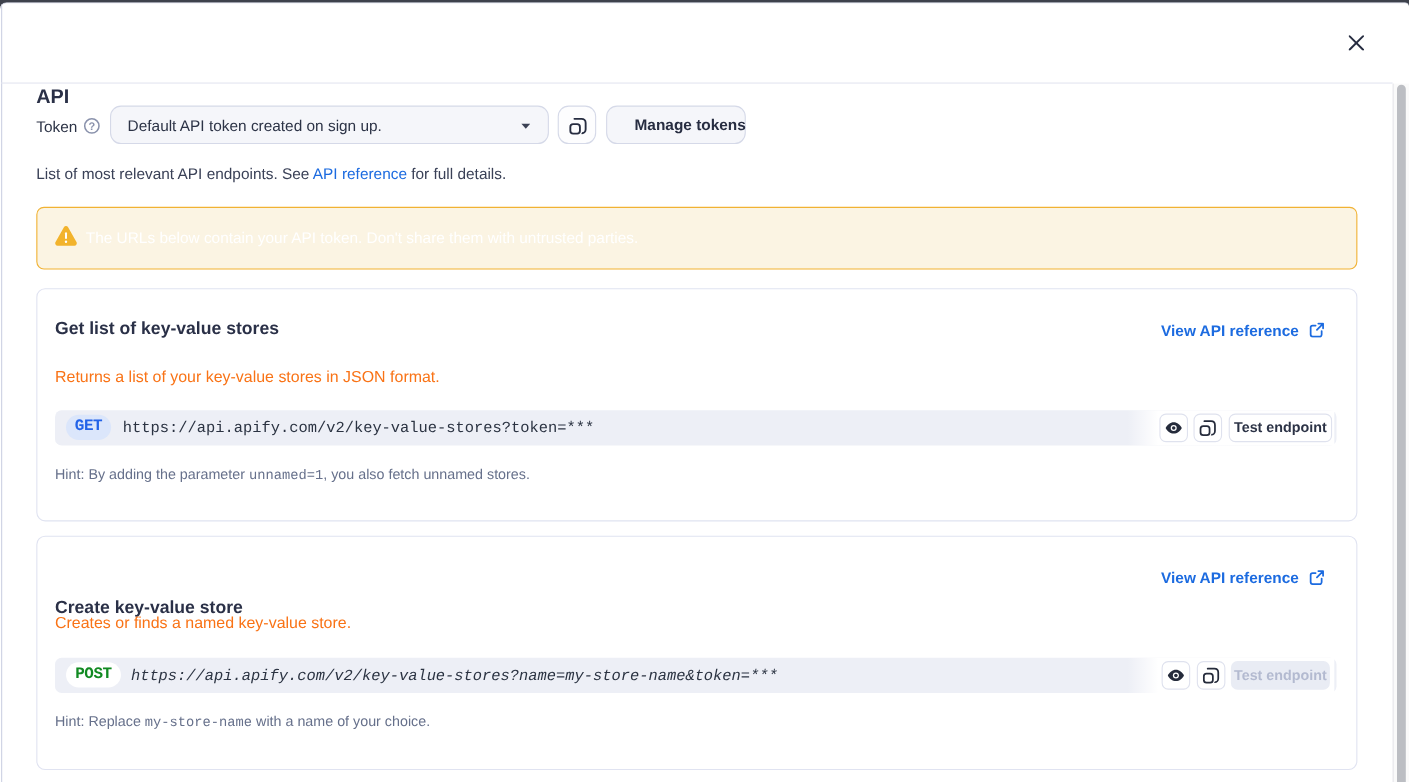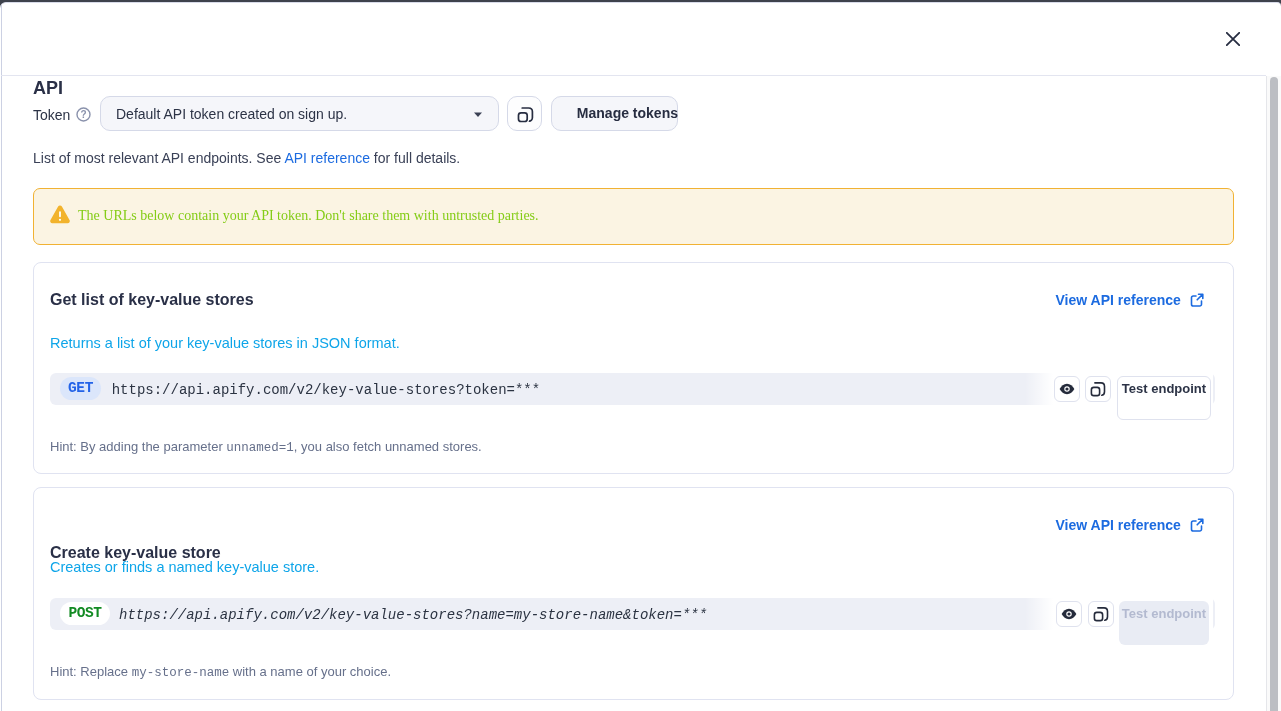"The URLs below contain your" div.abs { color: #84cc16 -> #ffffff; font-family: Liberation Serif, serif -> none }
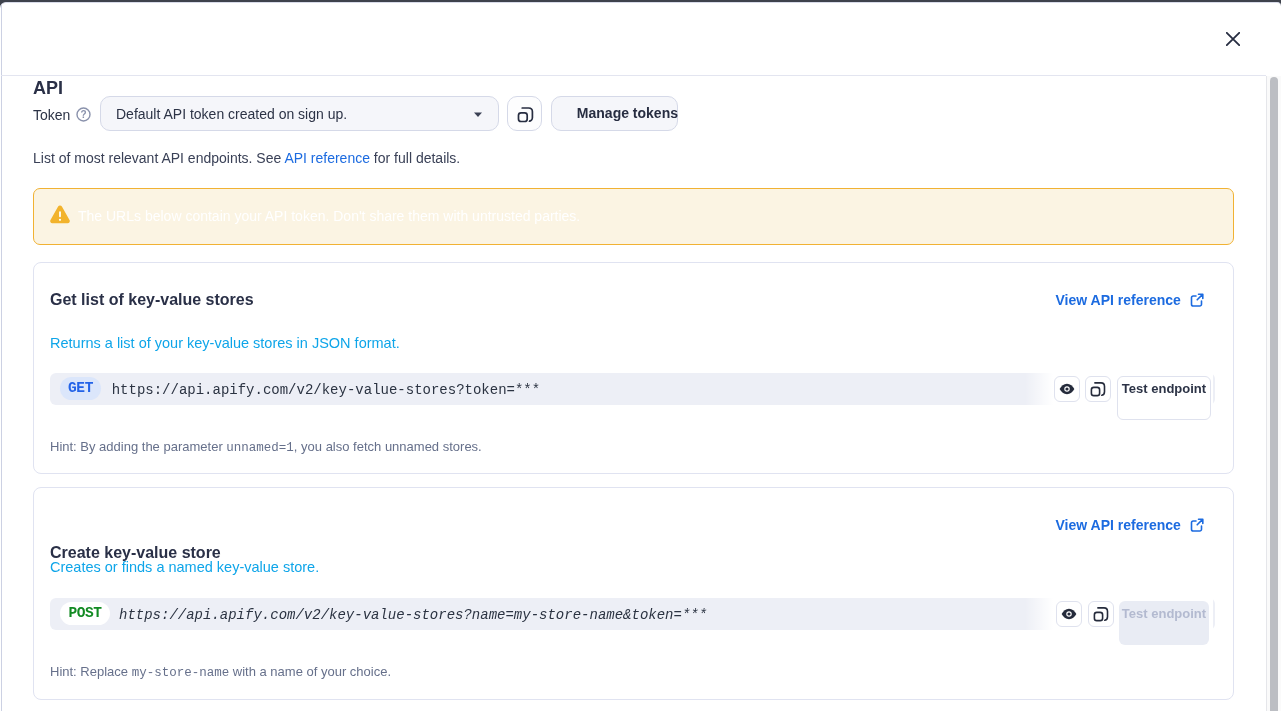"Returns a list of your" .desc { color: #0ea5e9 -> #f97316 }
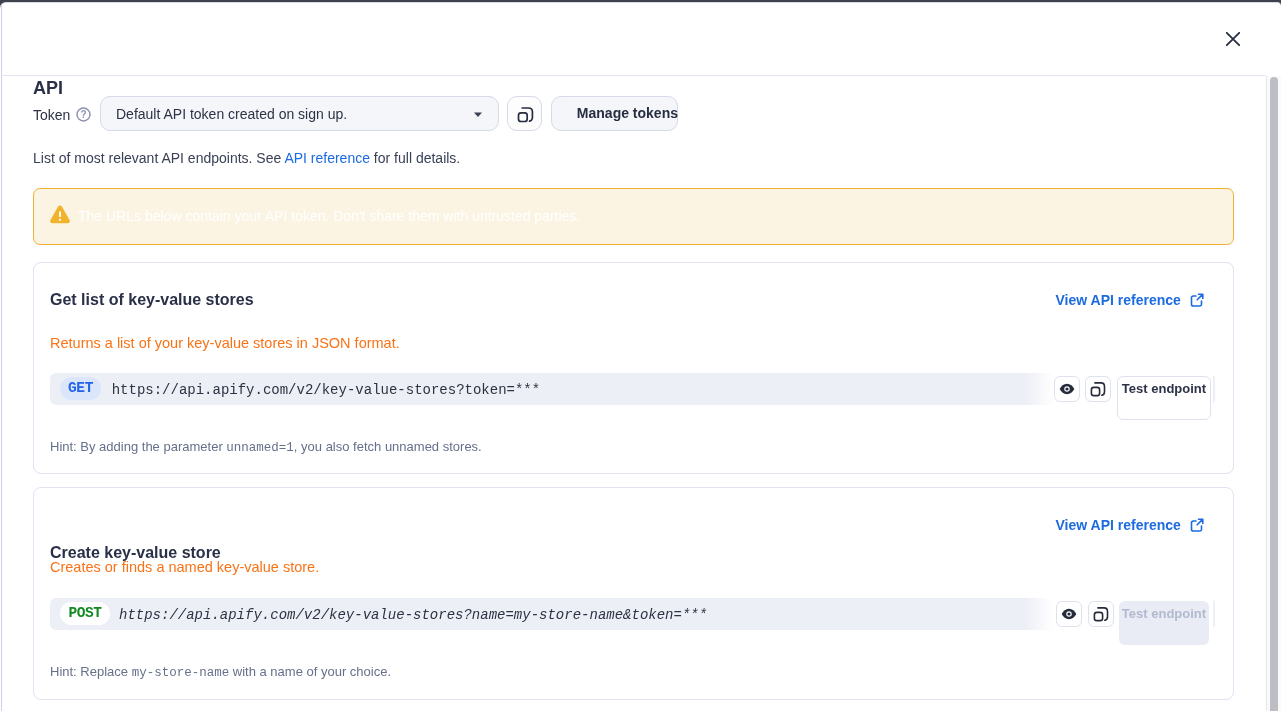"Test endpoint" .tbtn { height: 44px -> 26px }
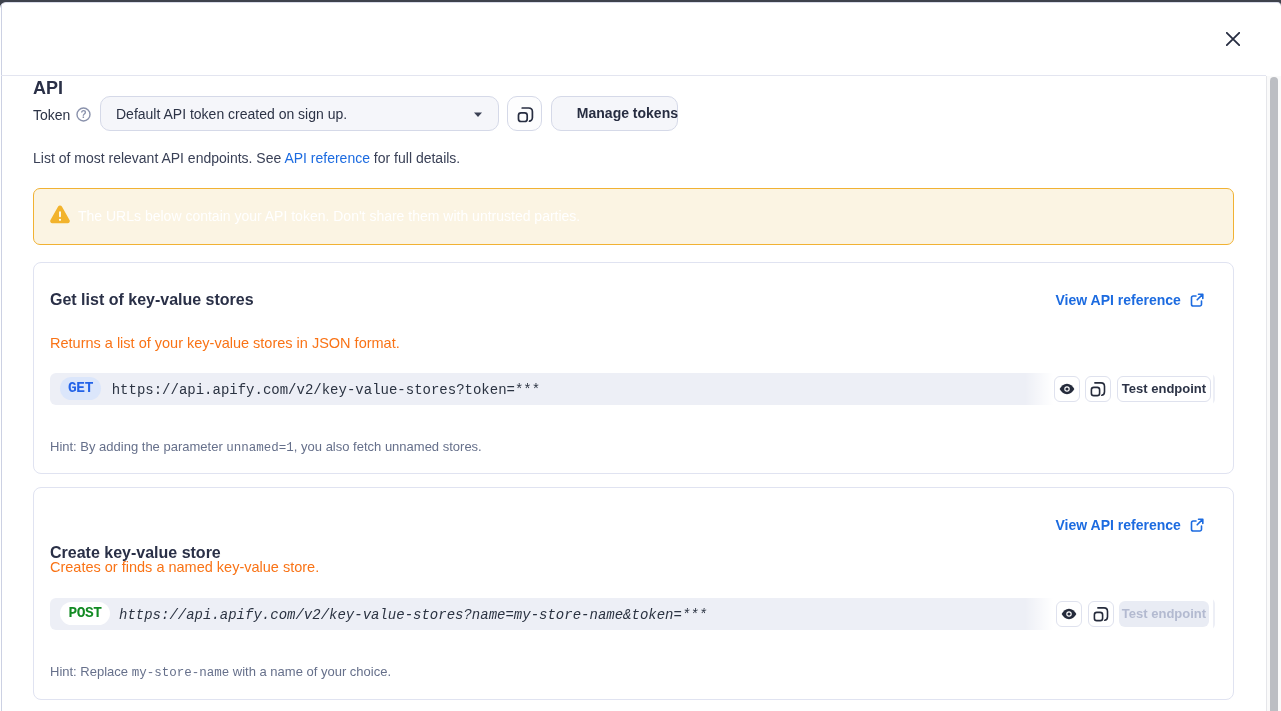"Hint: By adding the parameter" .hint { margin-top: 16px -> none }
